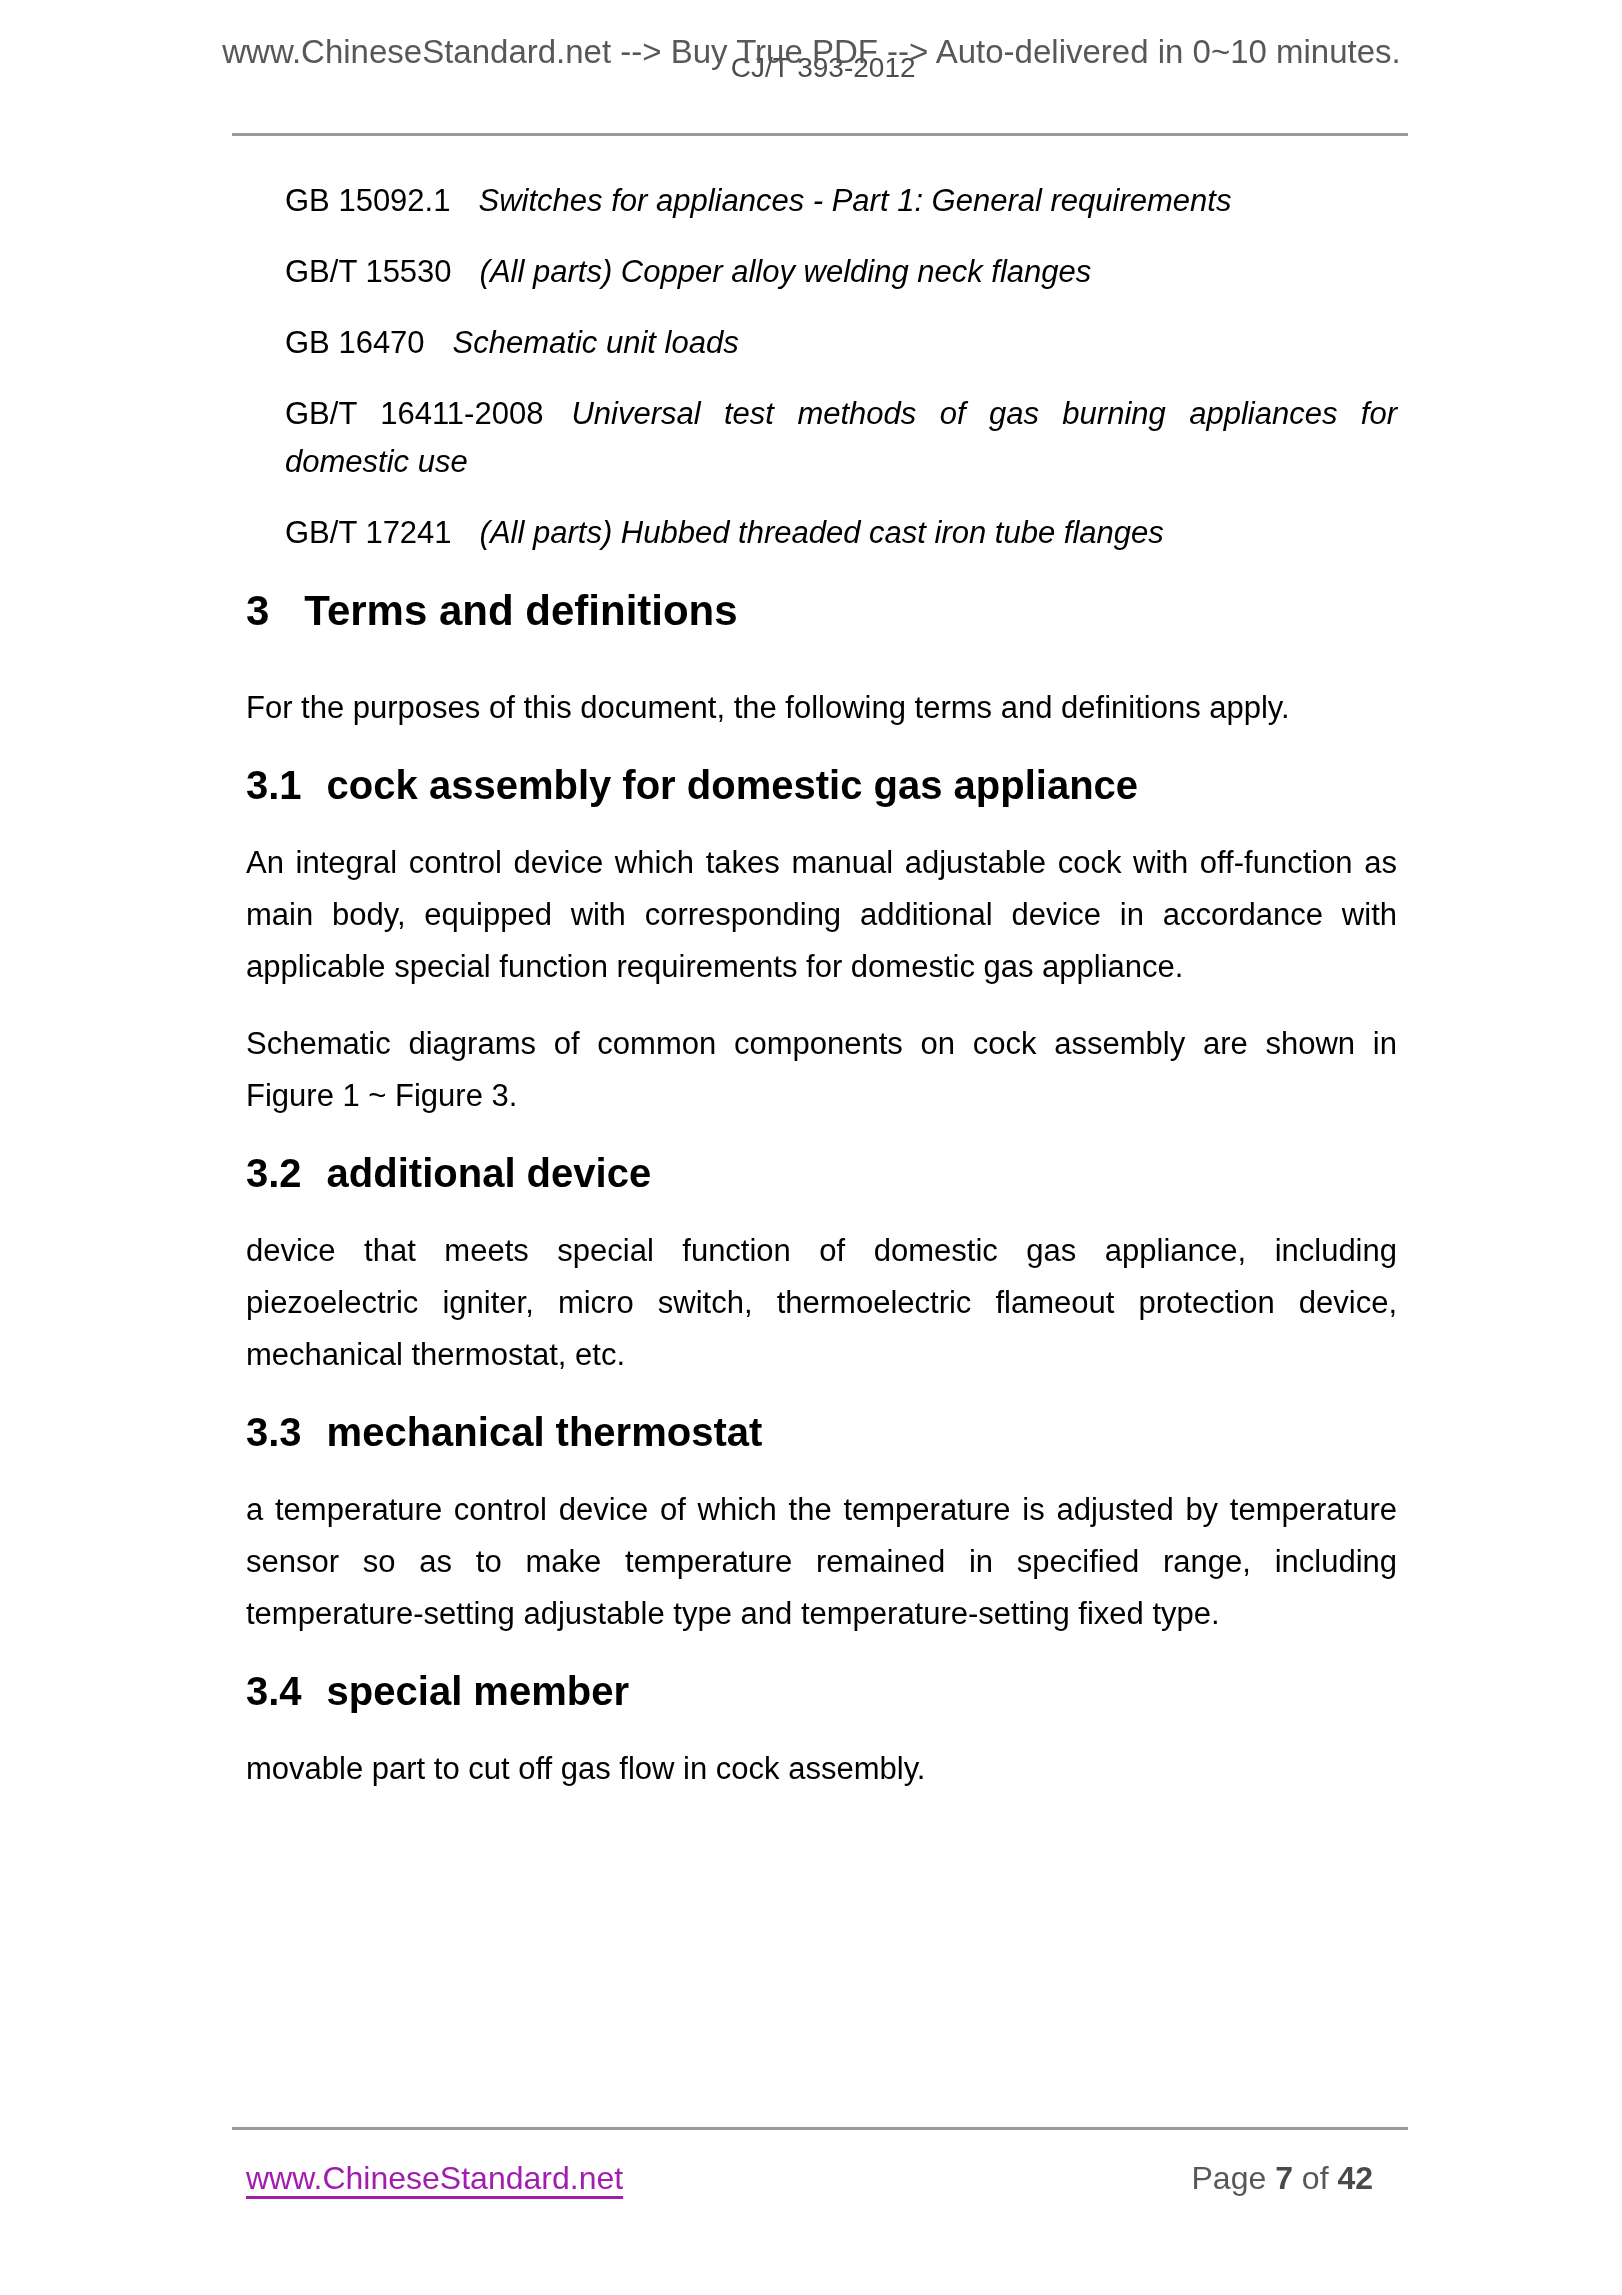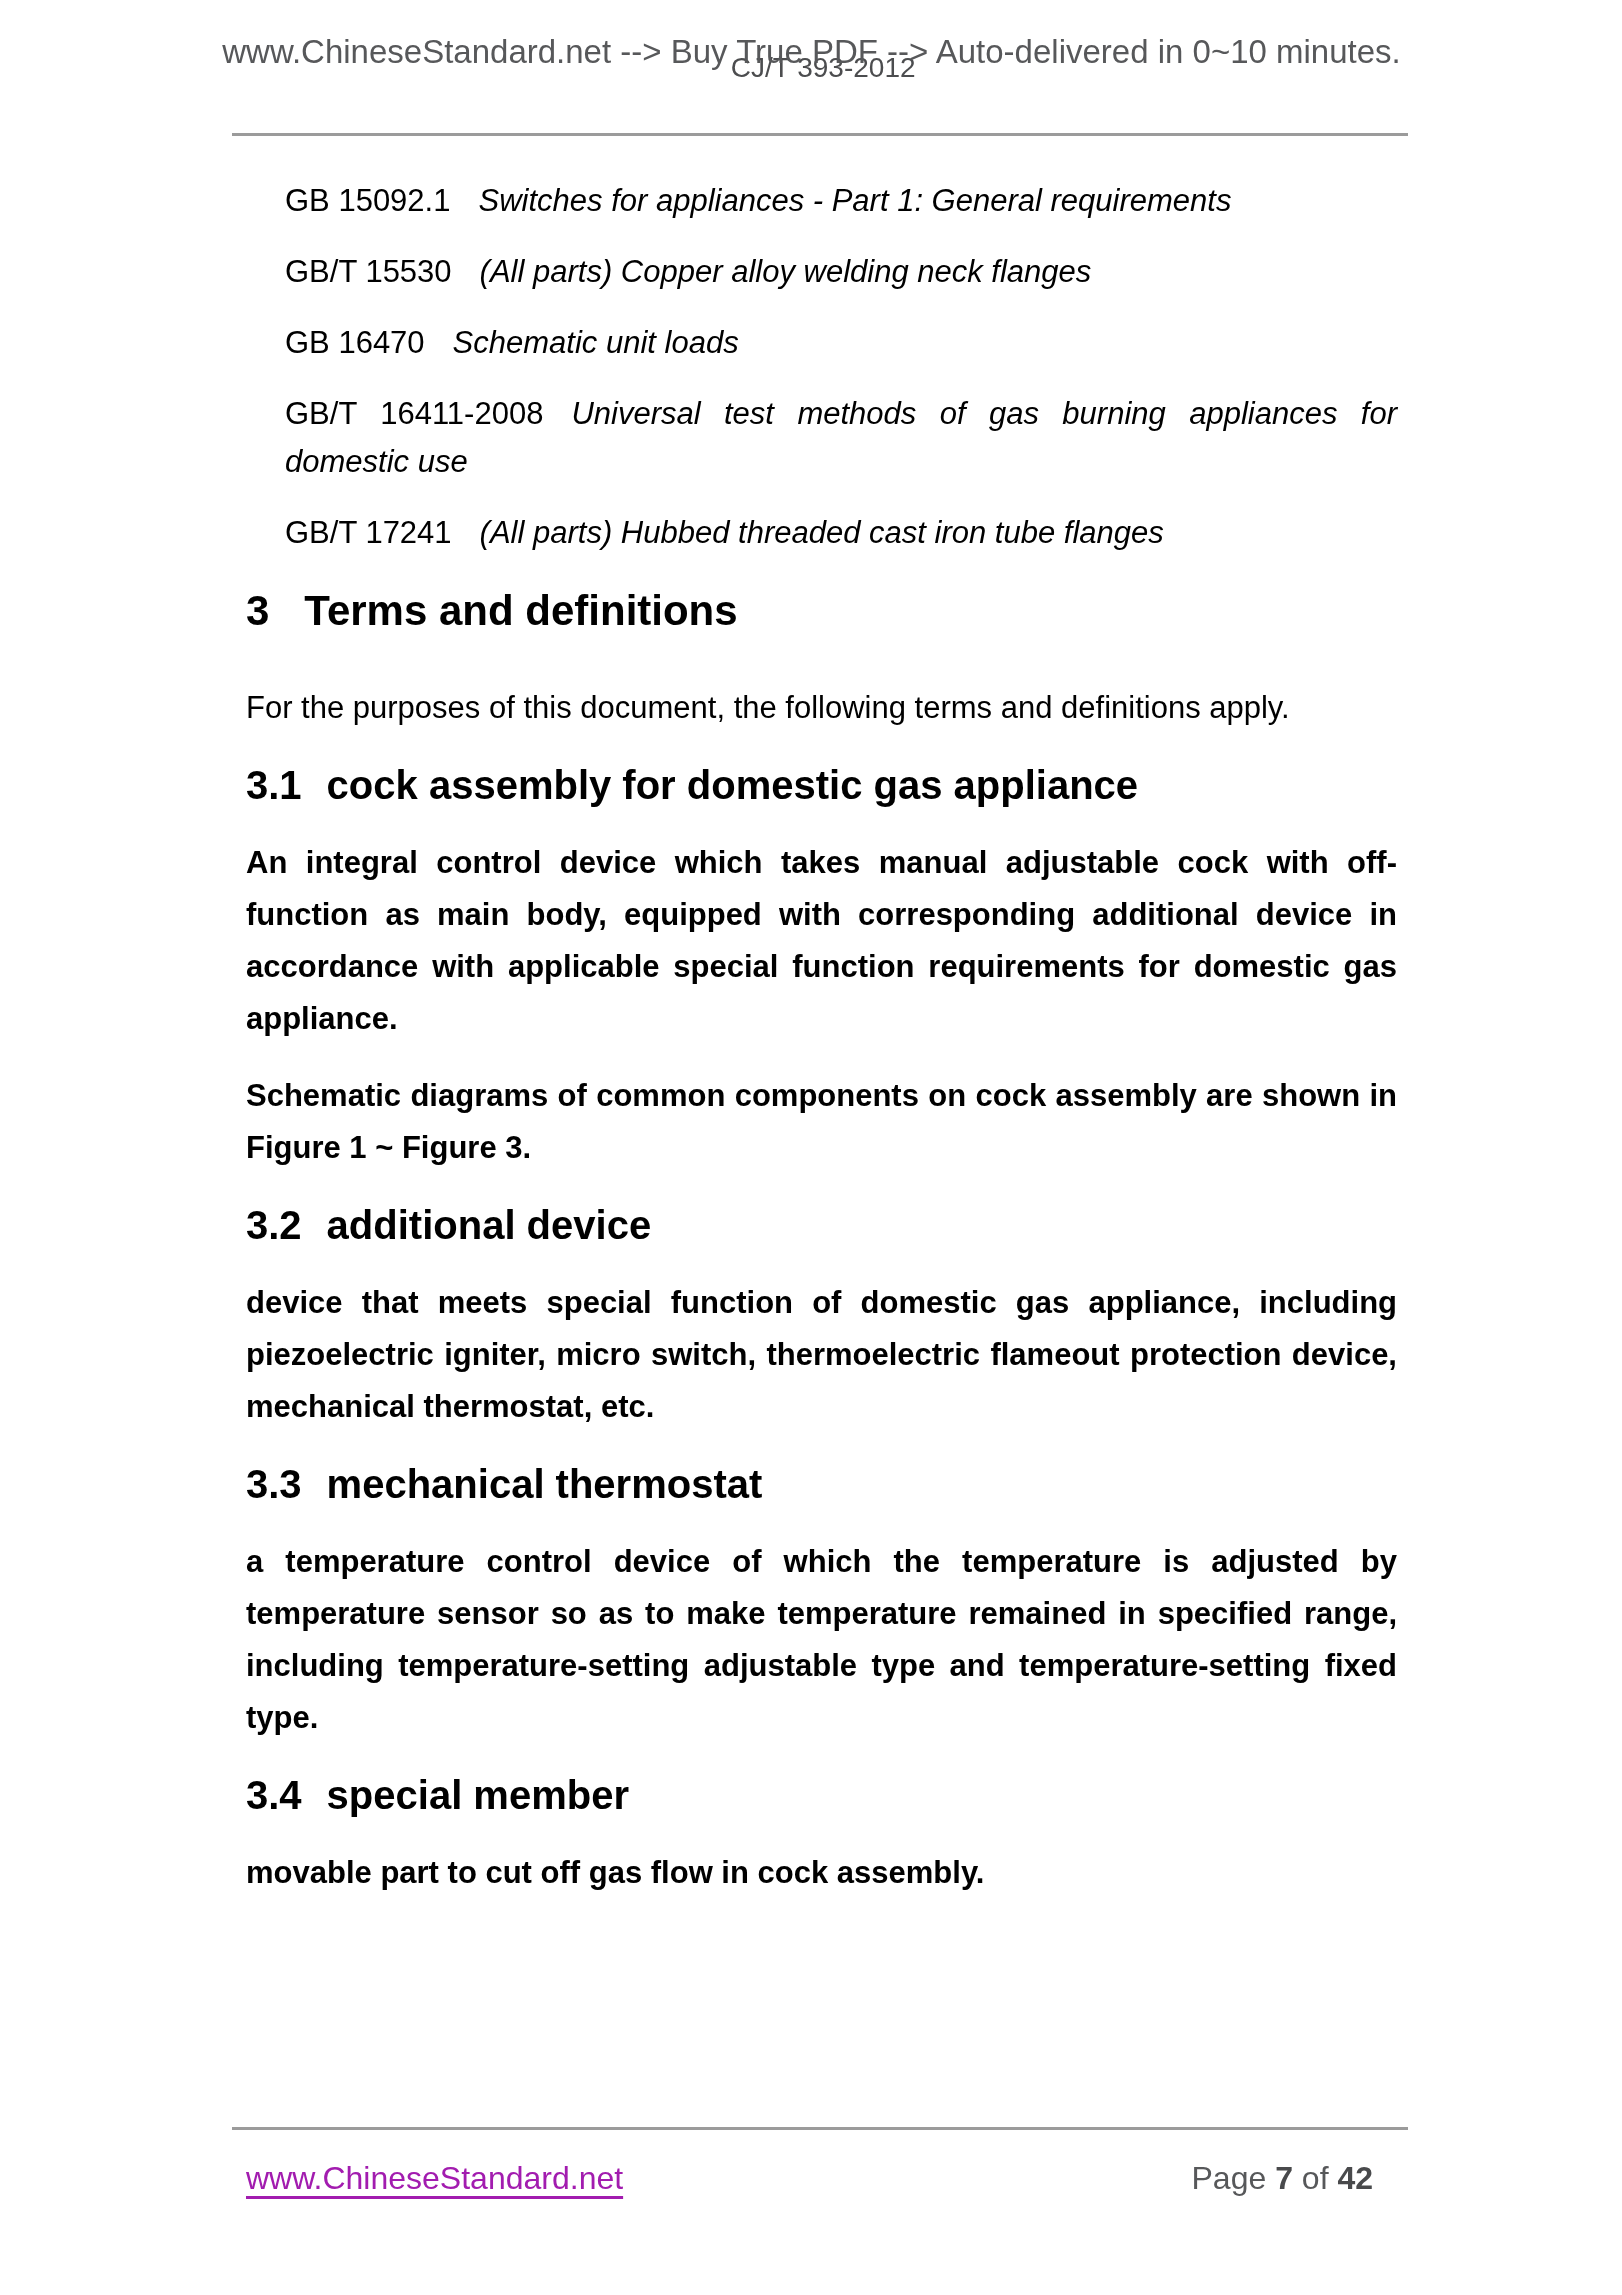"An integral control device which" .body-para { font-weight: bold -> none }
